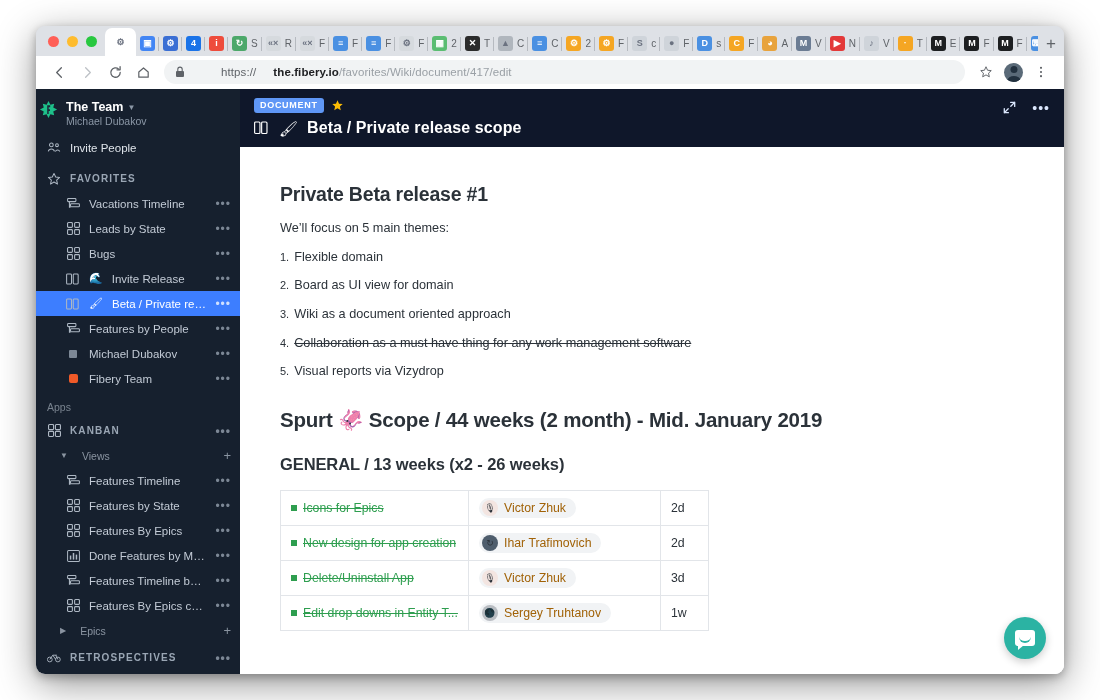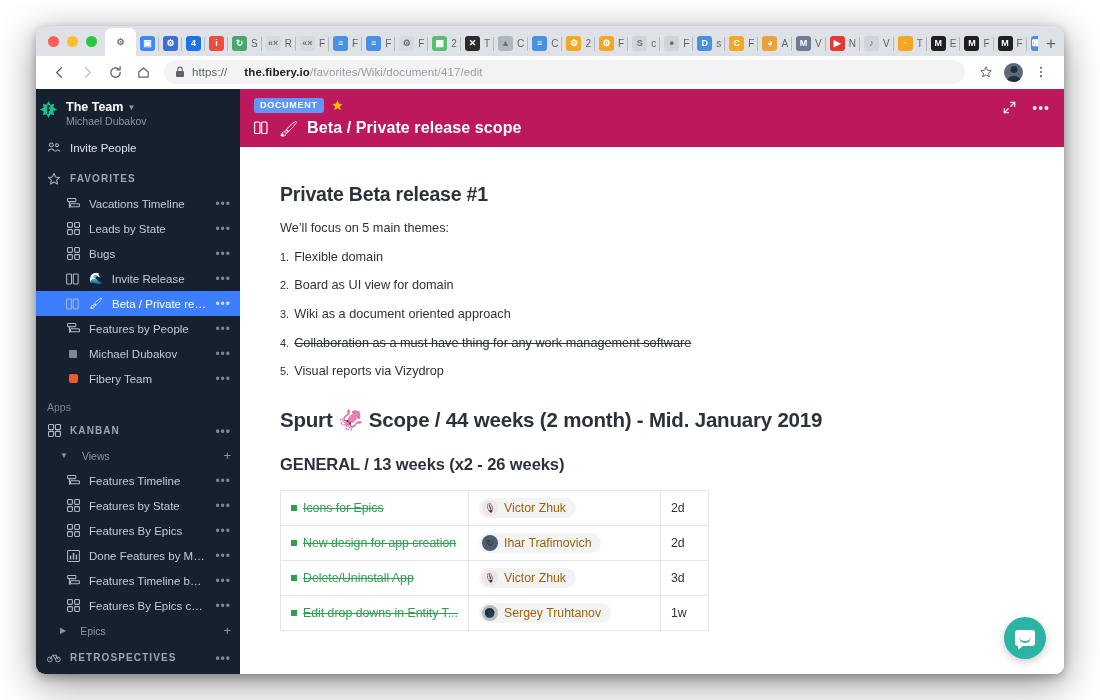"https://" #omnibox .url .scheme { margin-left: none -> 29px }
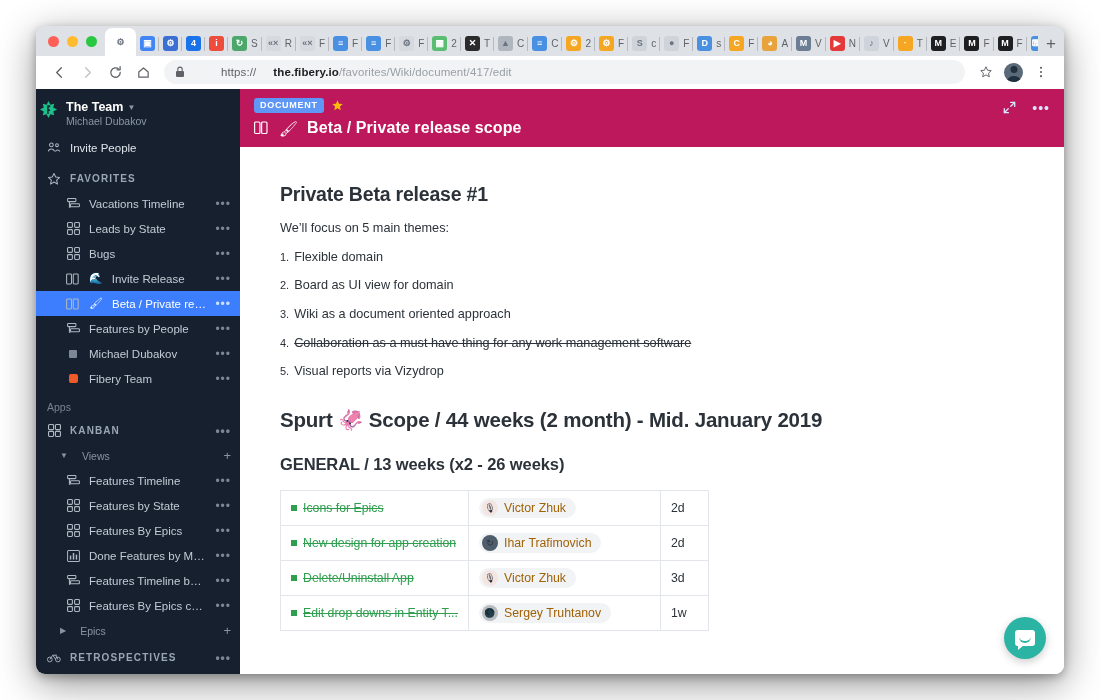"DOCUMENT" #doc-header { background: #be185d -> #0f172a }
